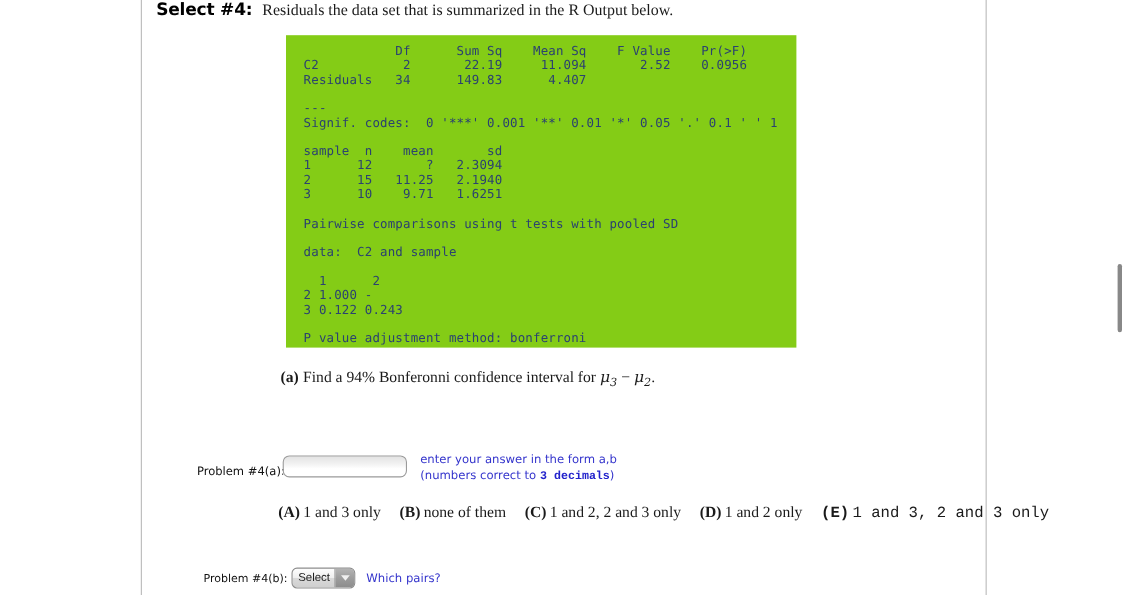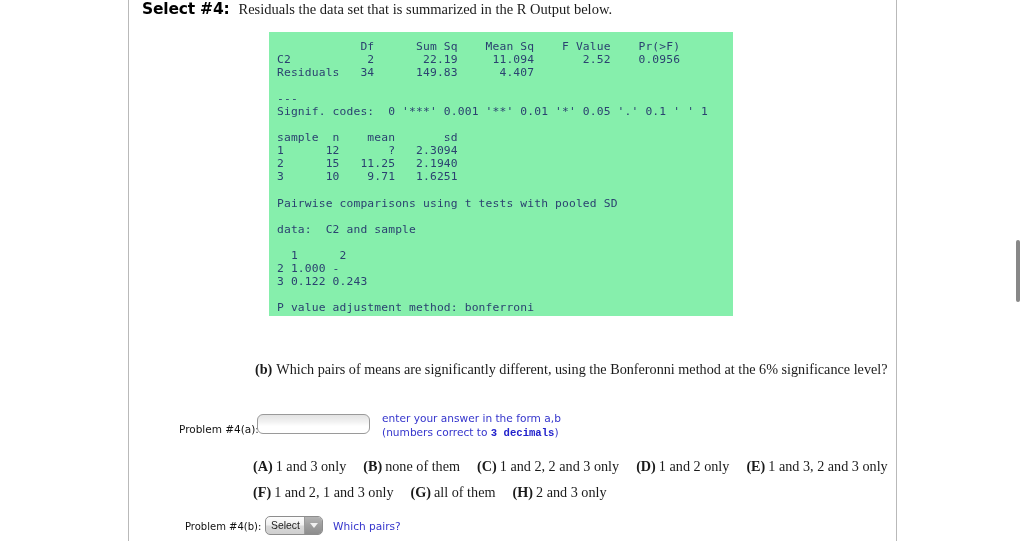"Df Sum Sq Mean Sq" #r-output { background: #86efac -> #84cc16; left: 141px -> 132px; padding: 8px 0 0 8px -> 8px 0 0 16px }
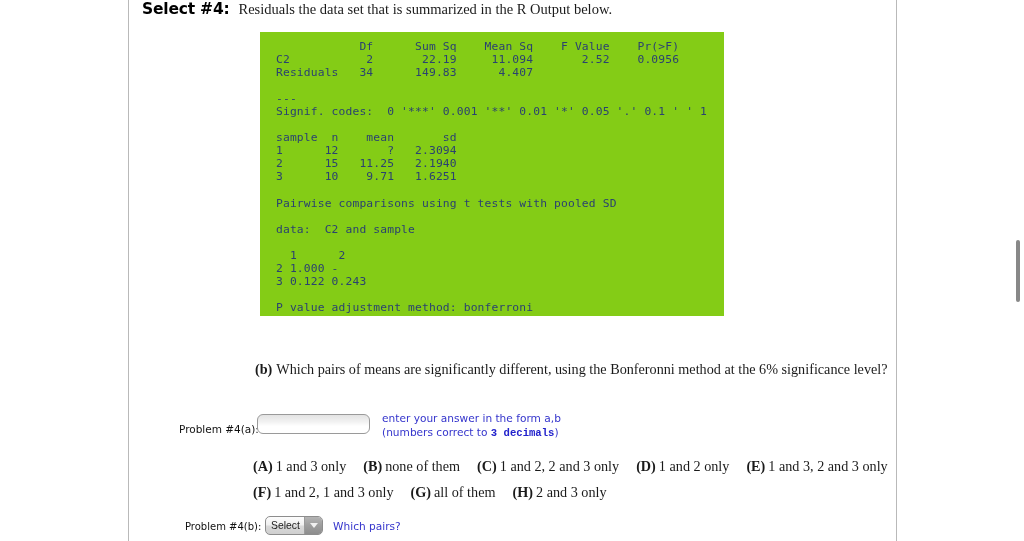"(a) Find a 94% Bonferonni" div.part-line { html: none -> <div> <span>(a)</span><span>Find a 94% Bonferonni confidence interval for </span><span><span>μ</span><sub>3</sub></span><span> − </span><span><span>μ</span><sub>2</sub></span><span>.</span> </div> }
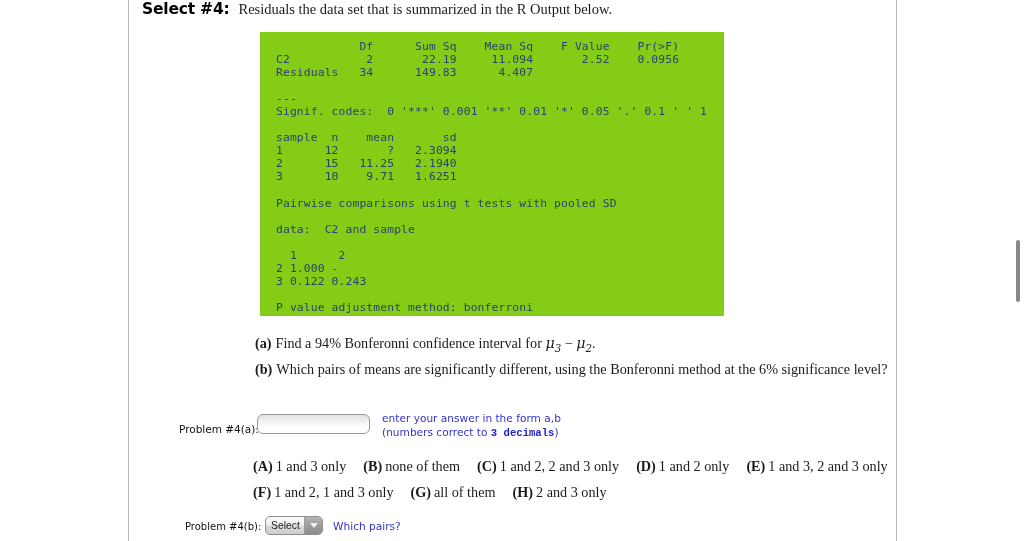"(b) Which pairs of means" div.part-line { html: <div> <span>(b)</span><span>Which pairs of means are significantly different, using the Bonferonni method at the 6% significance level?</span> </div> -> none }
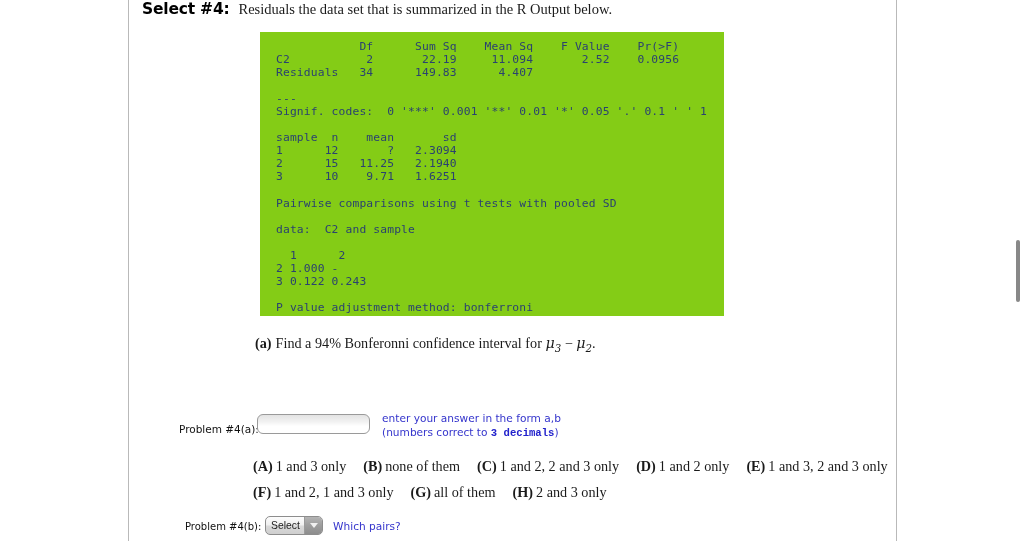"(E) 1 and 3, 2" .mc-opt:last-child { font-family: none -> Liberation Mono, monospace }
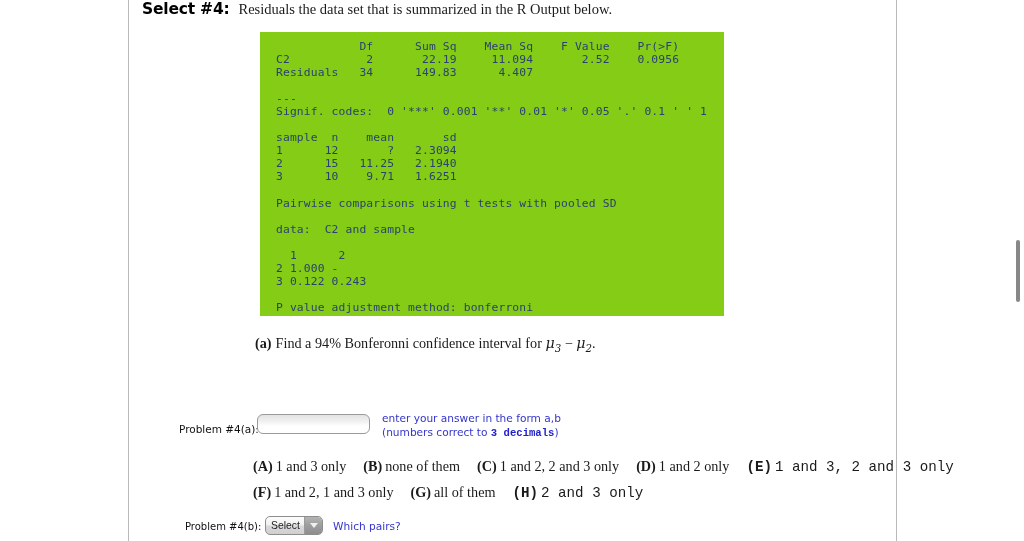"(F) 1 and 2, 1" div.mc-row { html: <div><span><span>(F)</span><span>1 and 2, 1 and 3 only</span></span><span><span>(G)</span><span>all of them</span></span><span><span>(H)</span><span>2 and 3 only</span></span></div> -> none }
